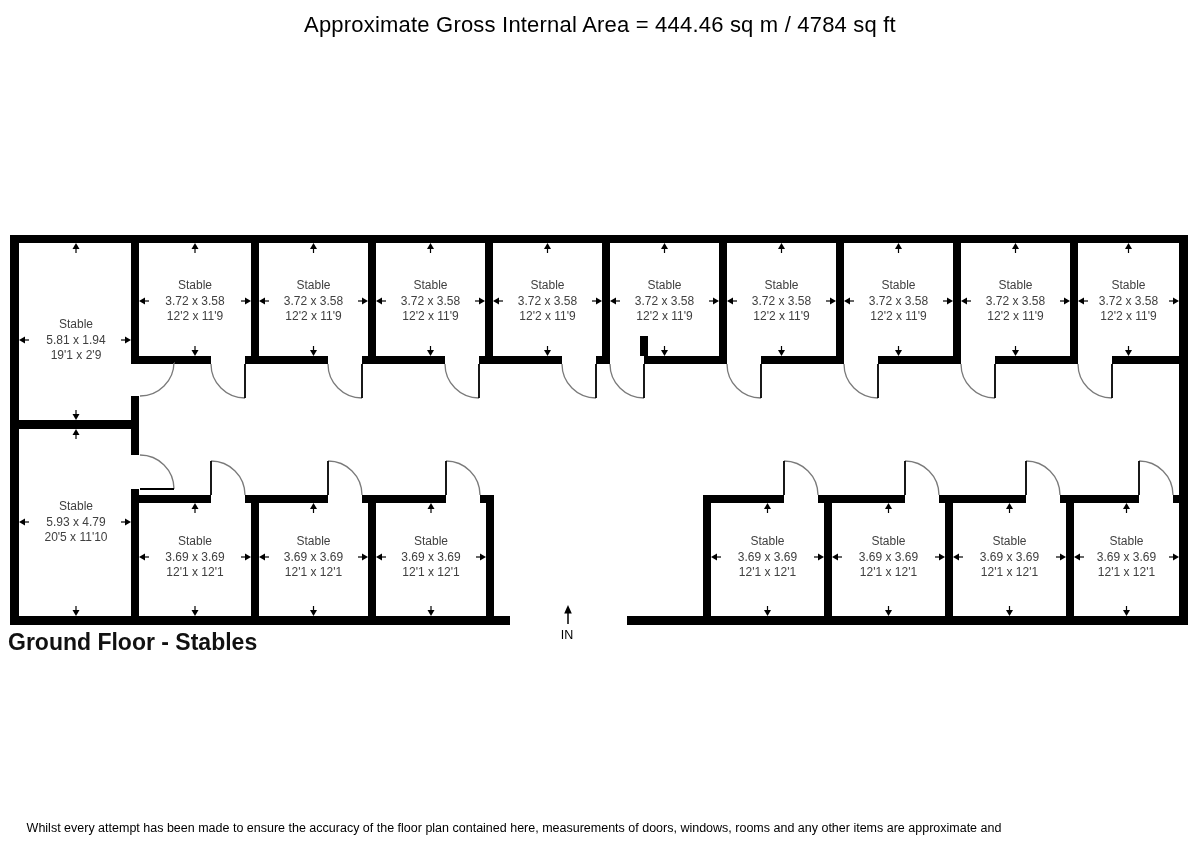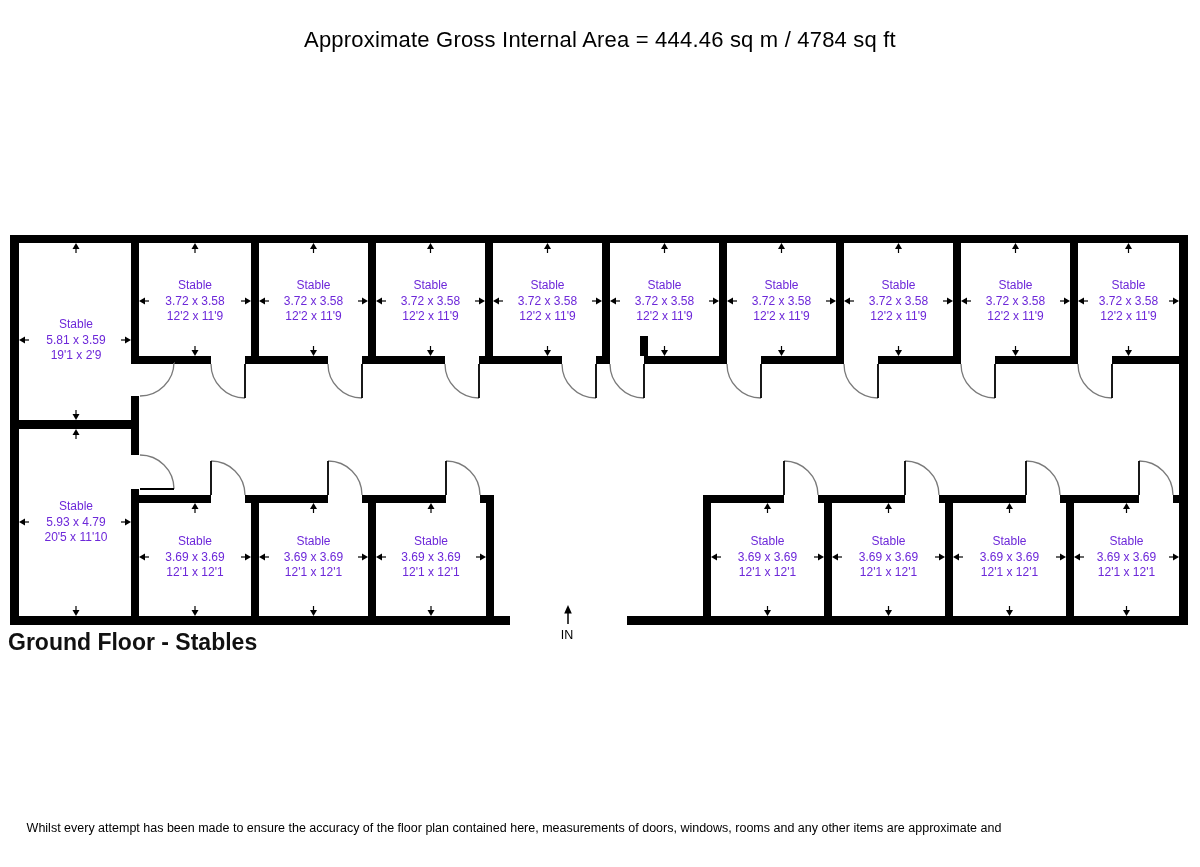"Approximate Gross Internal Area =" .page-title { top: 27px -> 12px }
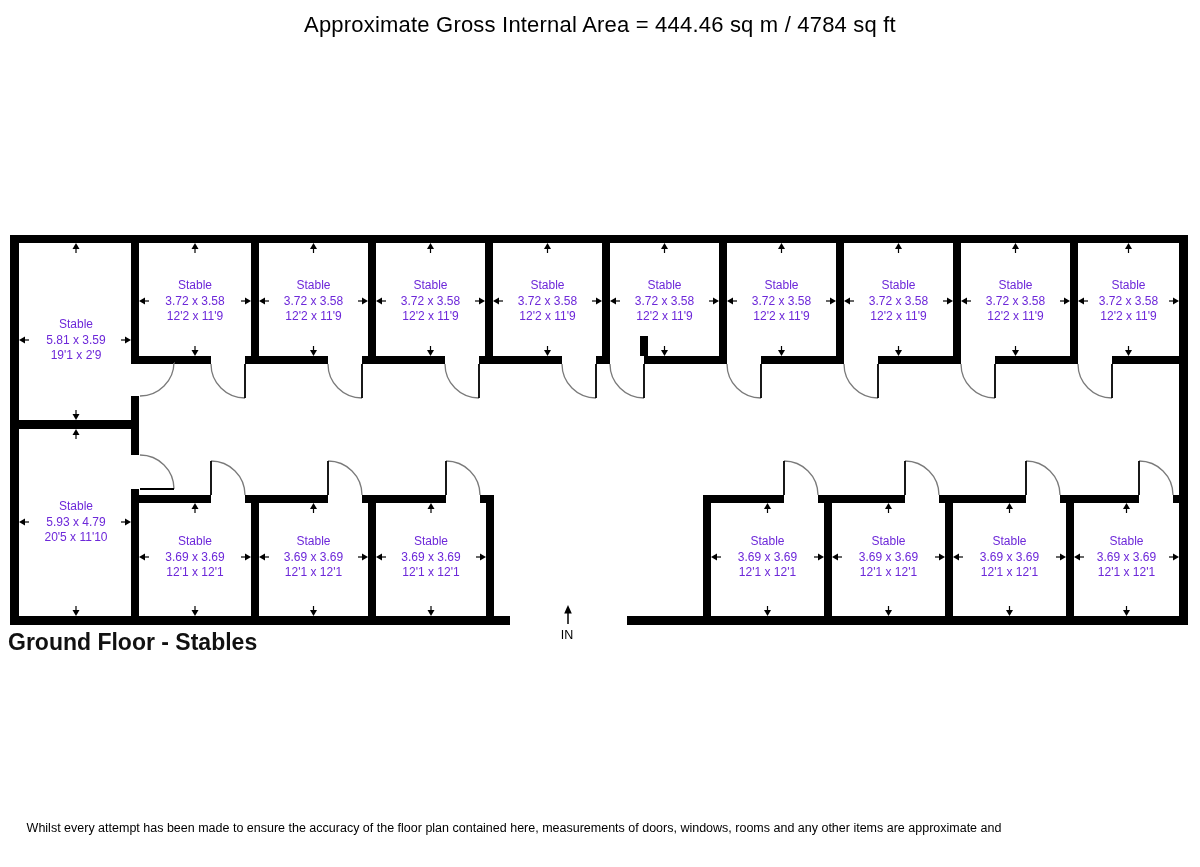"Stable" .room-label { color: #6d28d9 -> #404040 }
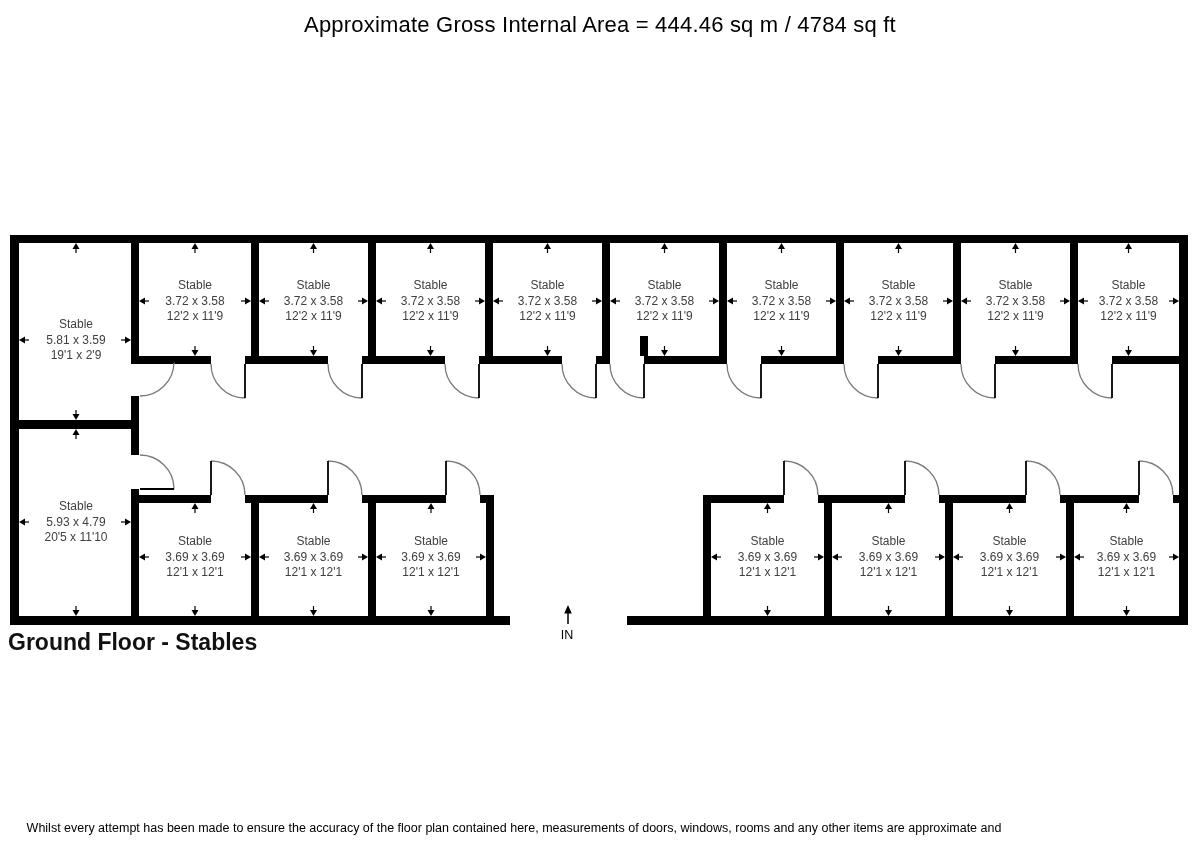"5.81 x 3.59" div { text: 3.59 -> 1.94 }
